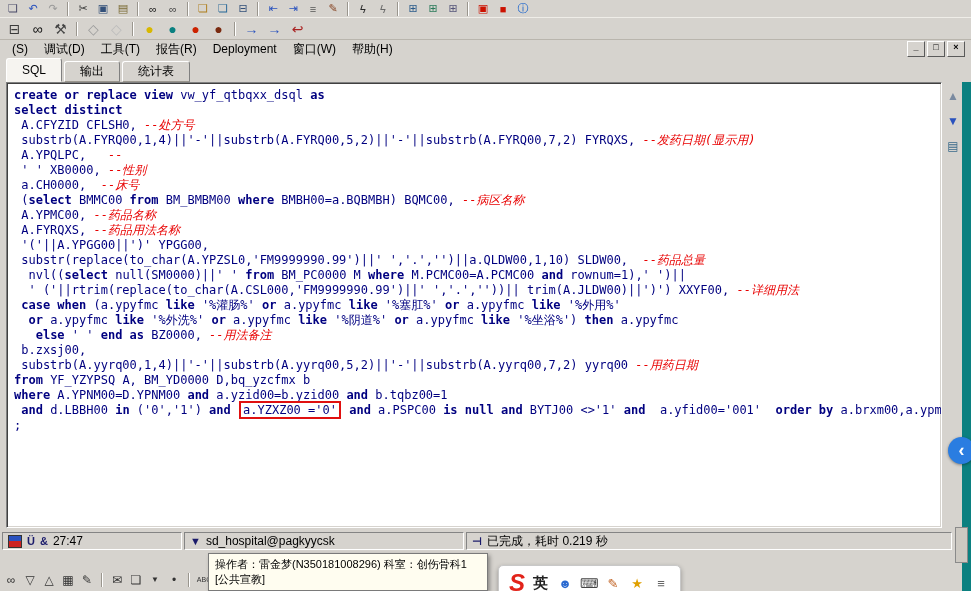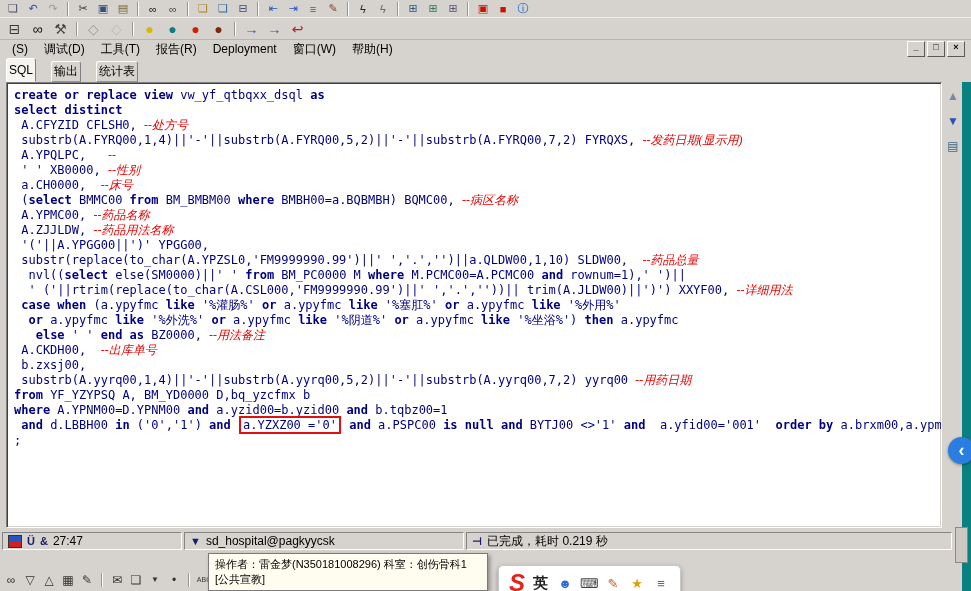"SQL" .tab { margin-right: 15px -> 2px; padding: 0 2px -> 0 15px }
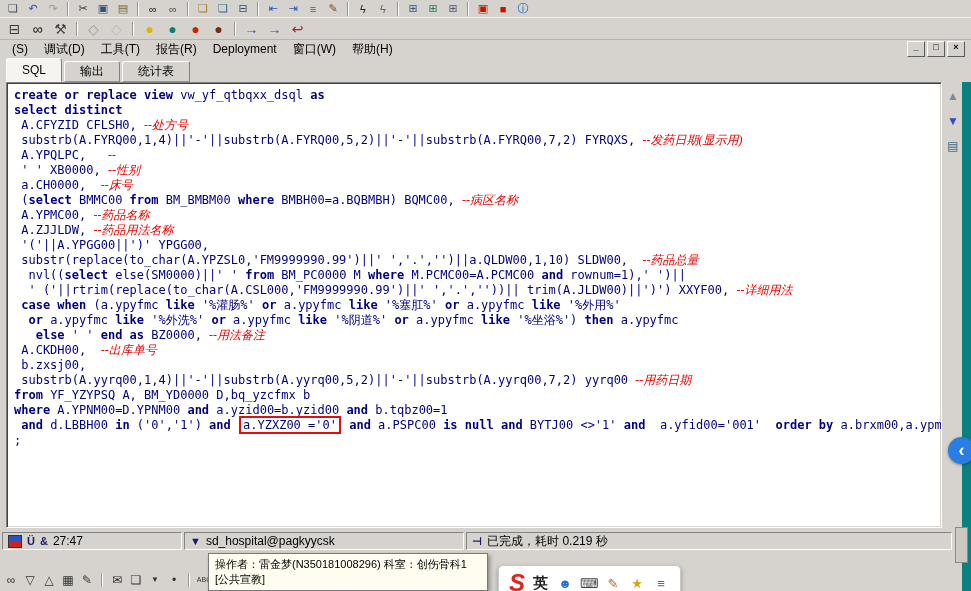"--处方号" .seg-c { font-family: Liberation Serif, serif -> none }
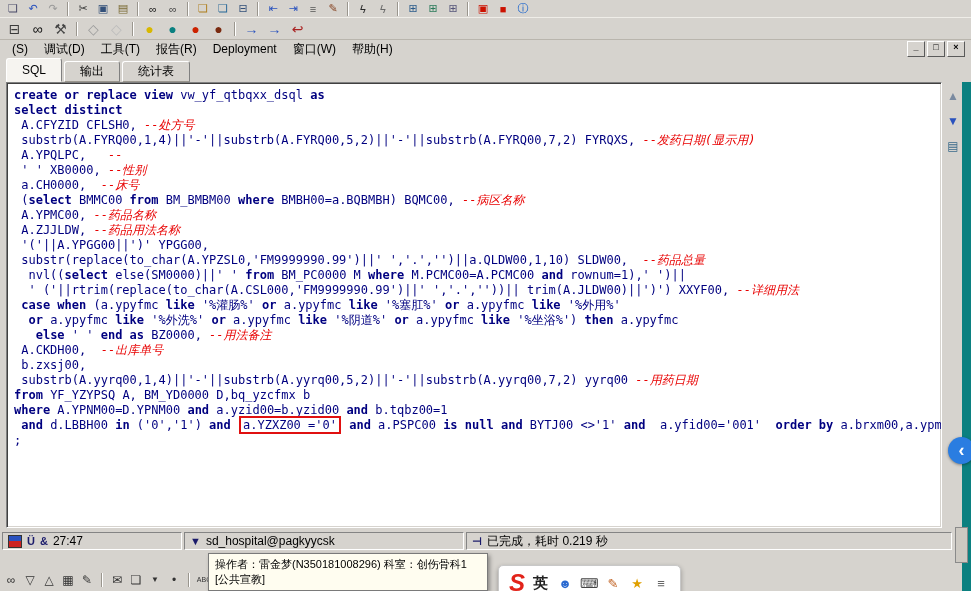"A.ZJJLDW," span.seg-p { text: A.ZJJLDW -> A.FYRQXS }
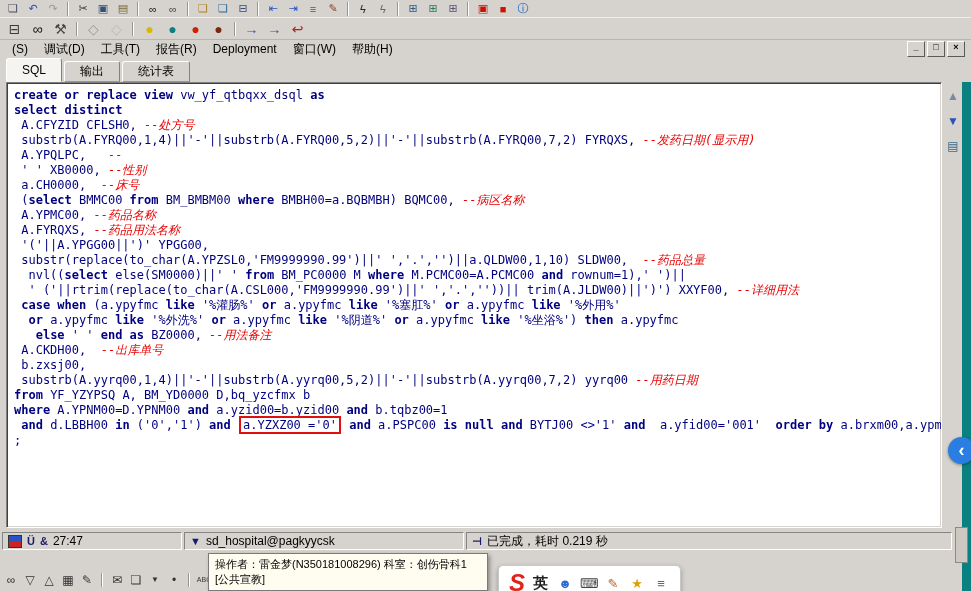"else(SM0000)||' '" span.seg-p { text: else -> null }
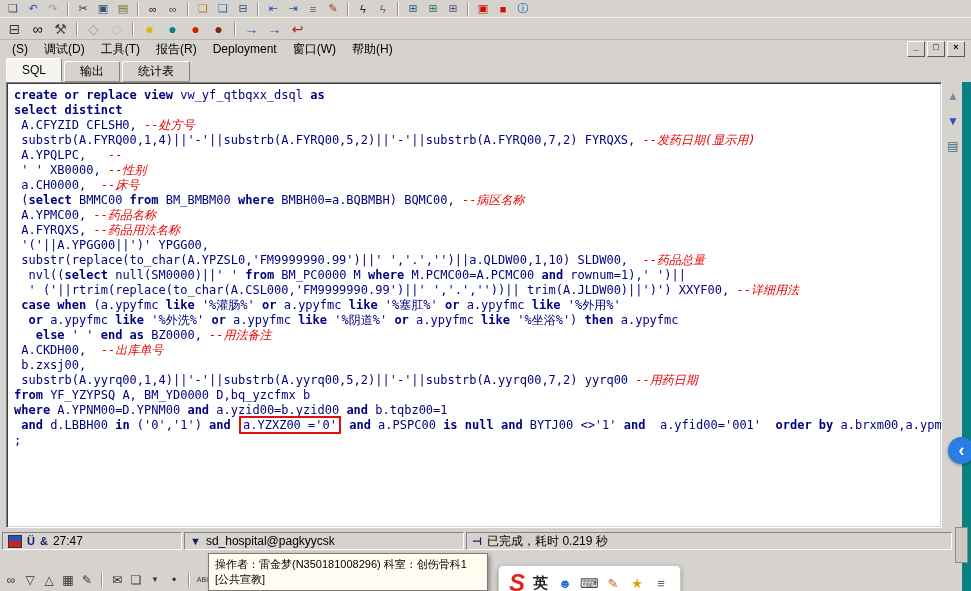"A.CKDH00, --出库单号" div.code-line { html: <div><span> A.CKDH00, </span><span>--出库单号</span></div> -> none }
